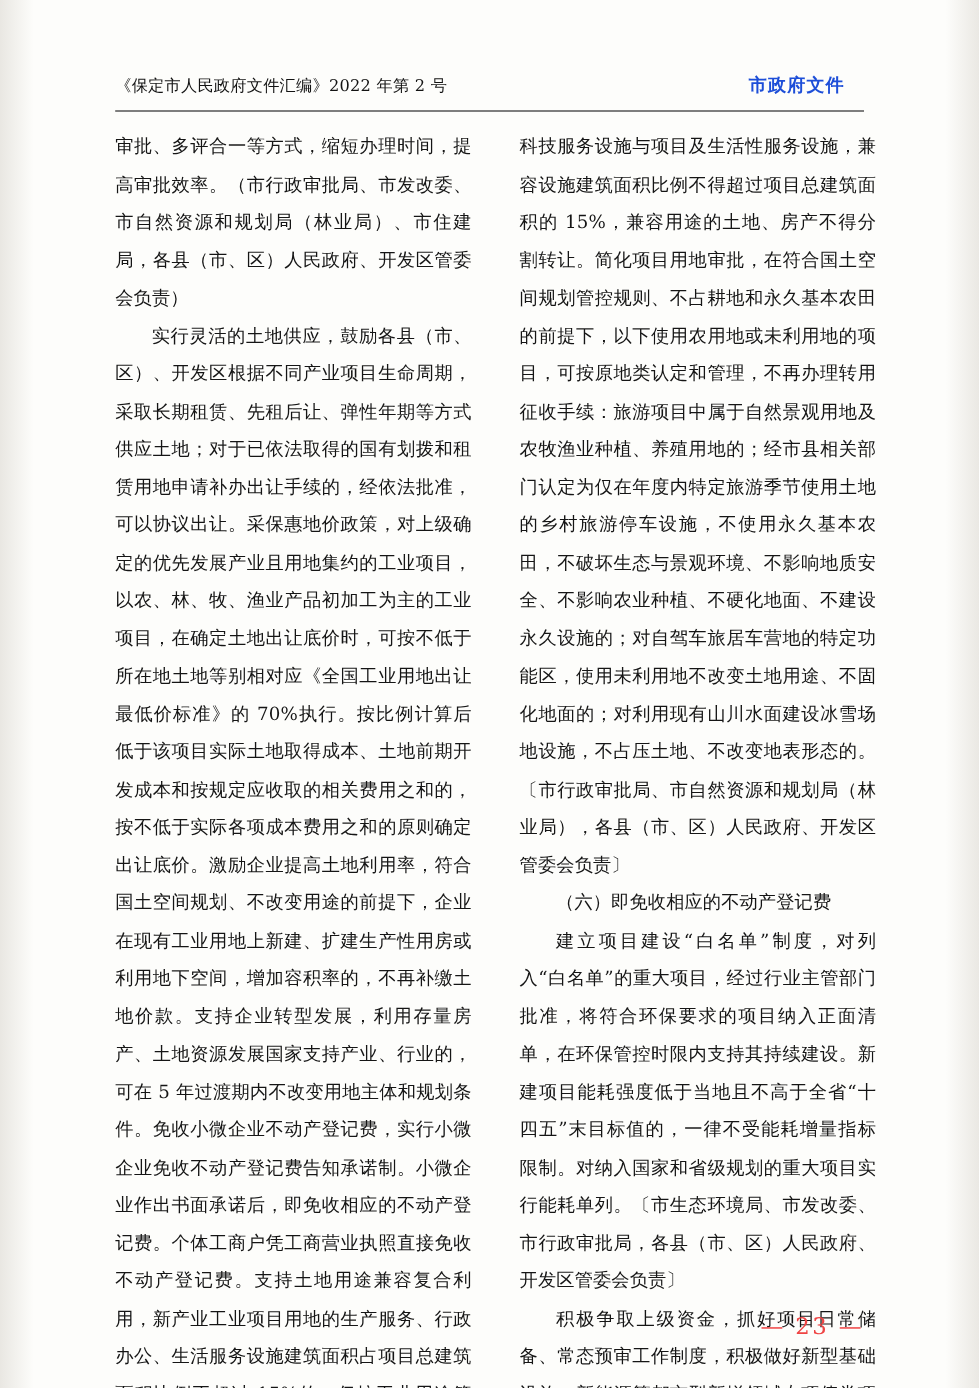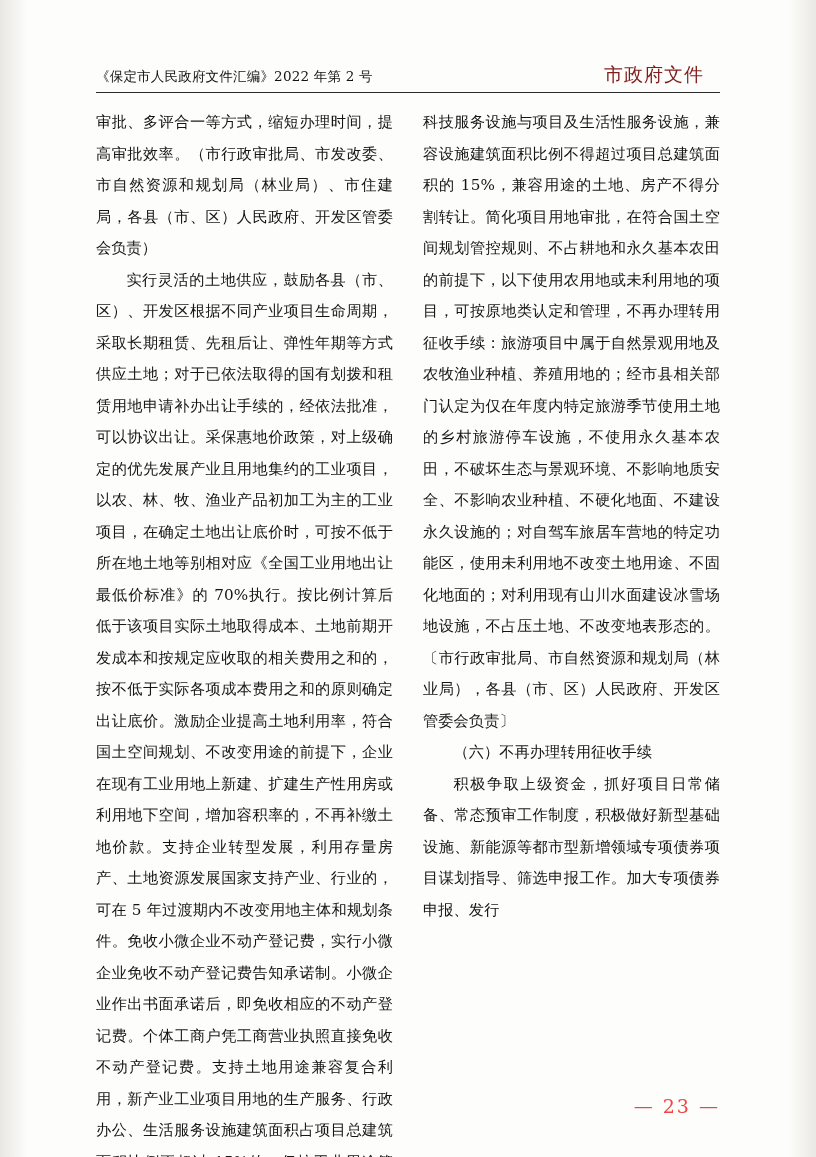"市政府文件" .header-right { color: #7f1d1d -> #1d4ed8; font-size: 19px -> 15px; font-weight: normal -> bold }
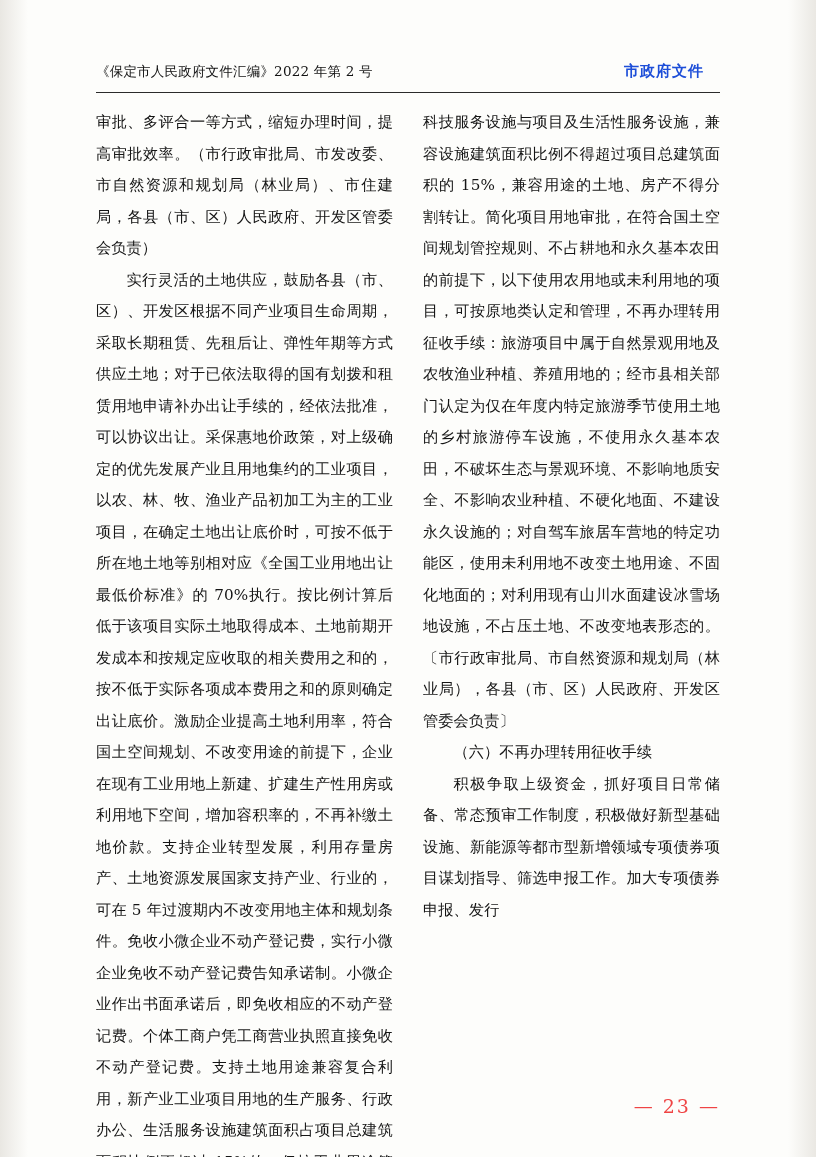"审批、多评合一等方式，缩短办理时间，提高审批效率。（市行政审批局、市发改委、市自" .columns { gap: 30px -> 40px }
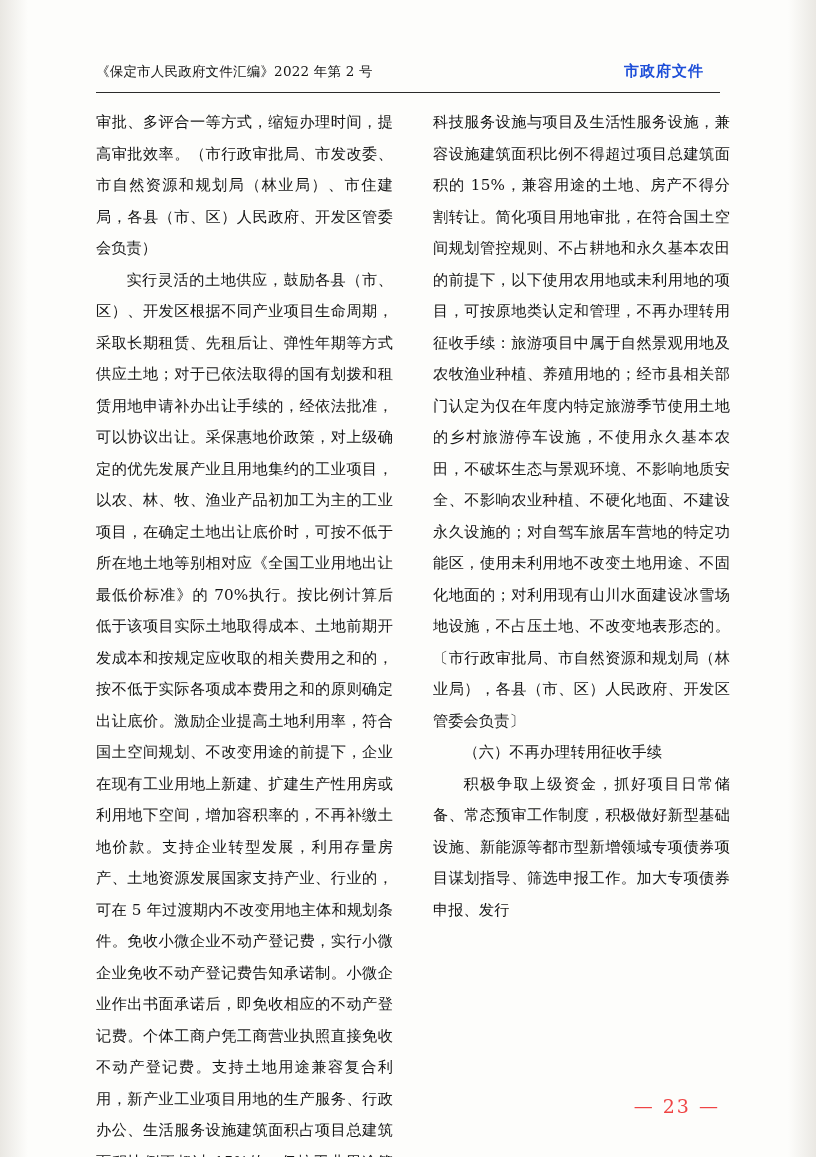"（六）不再办理转用征收手续" p.para { text: 不再办理转用征收手续 -> 即免收相应的不动产登记费 }
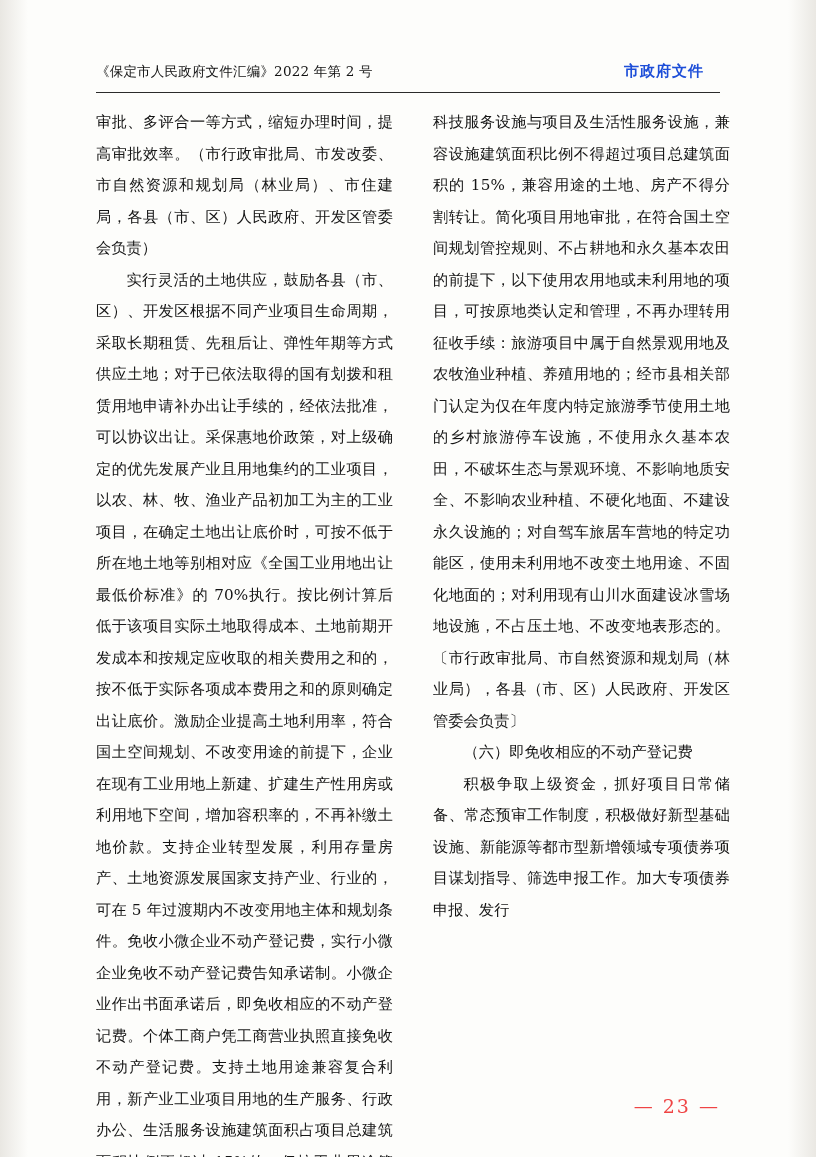"建立项目建设“白名单”制度，对列入“白名单”的重大项目，经过行业主管部门批准，将" p.para { html: none -> <p>建立项目建设“白名单”制度，对列入“白名单”的重大项目，经过行业主管部门批准，将符合环保要求的项目纳入正面清单，在环保管控时限内支持其持续建设。新建项目能耗强度低于当地且不高于全省“十四五”末目标值的，一律不受能耗增量指标限制。对纳入国家和省级规划的重大项目实行能耗单列。〔市生态环境局、市发改委、市行政审批局，各县（市、区）人民政府、开发区管委会负责〕</p> }
